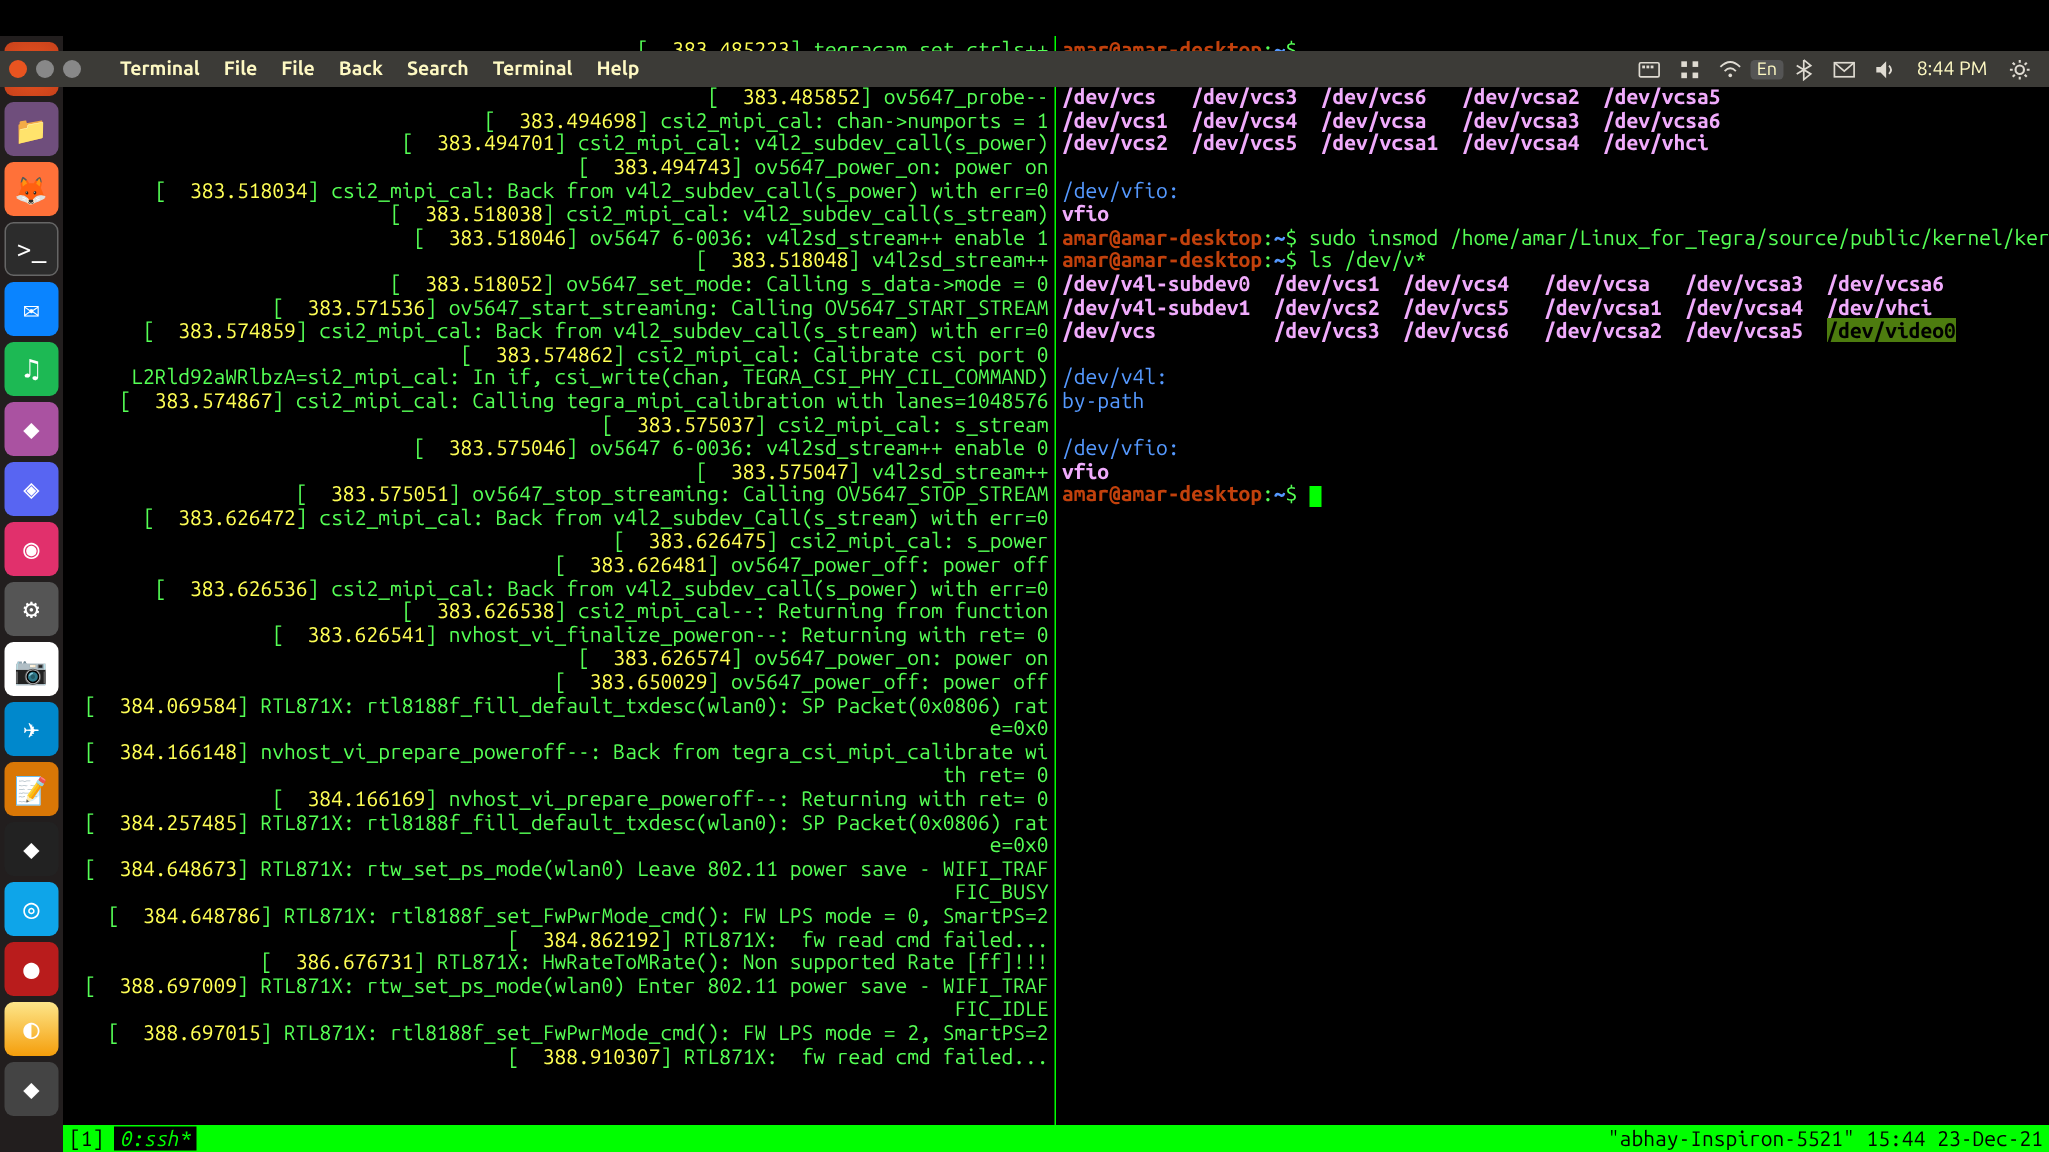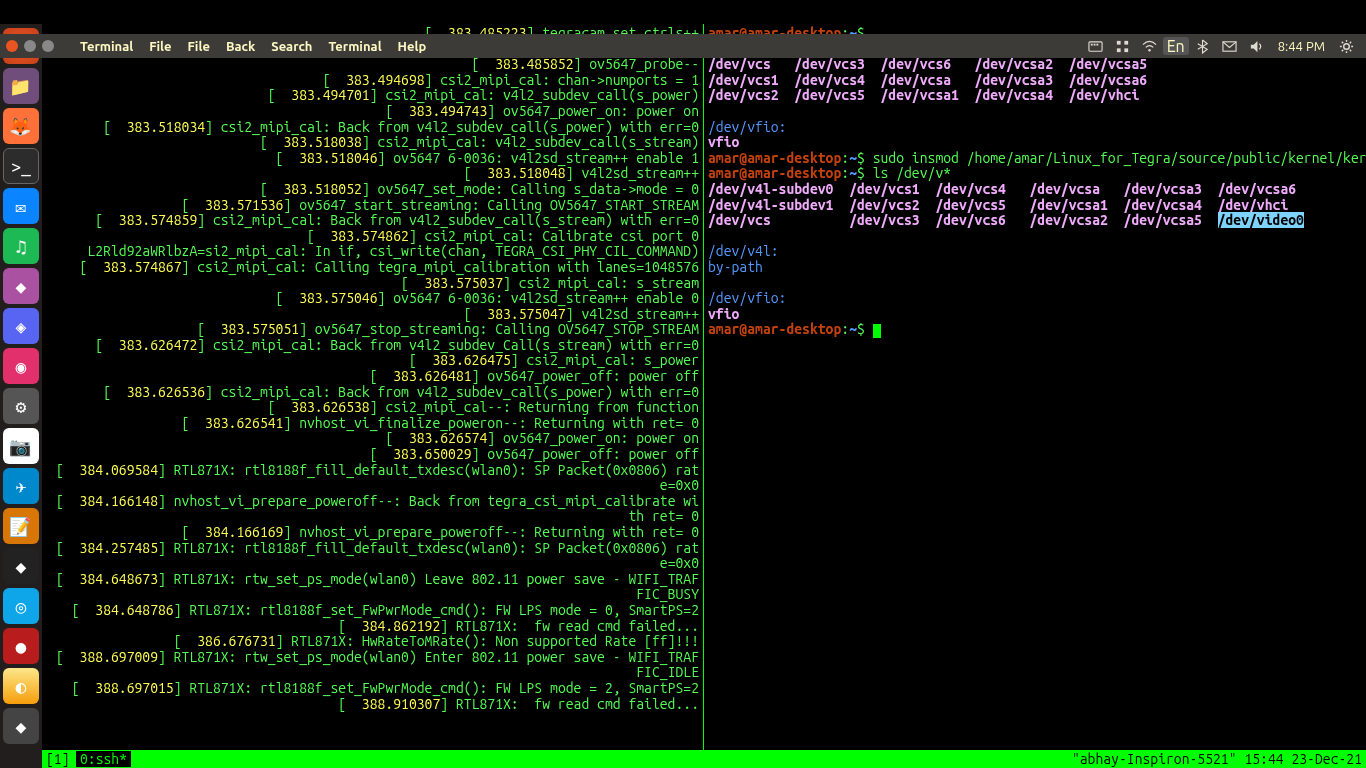"En" .menubar .lang { font-size: 16px -> 12px }
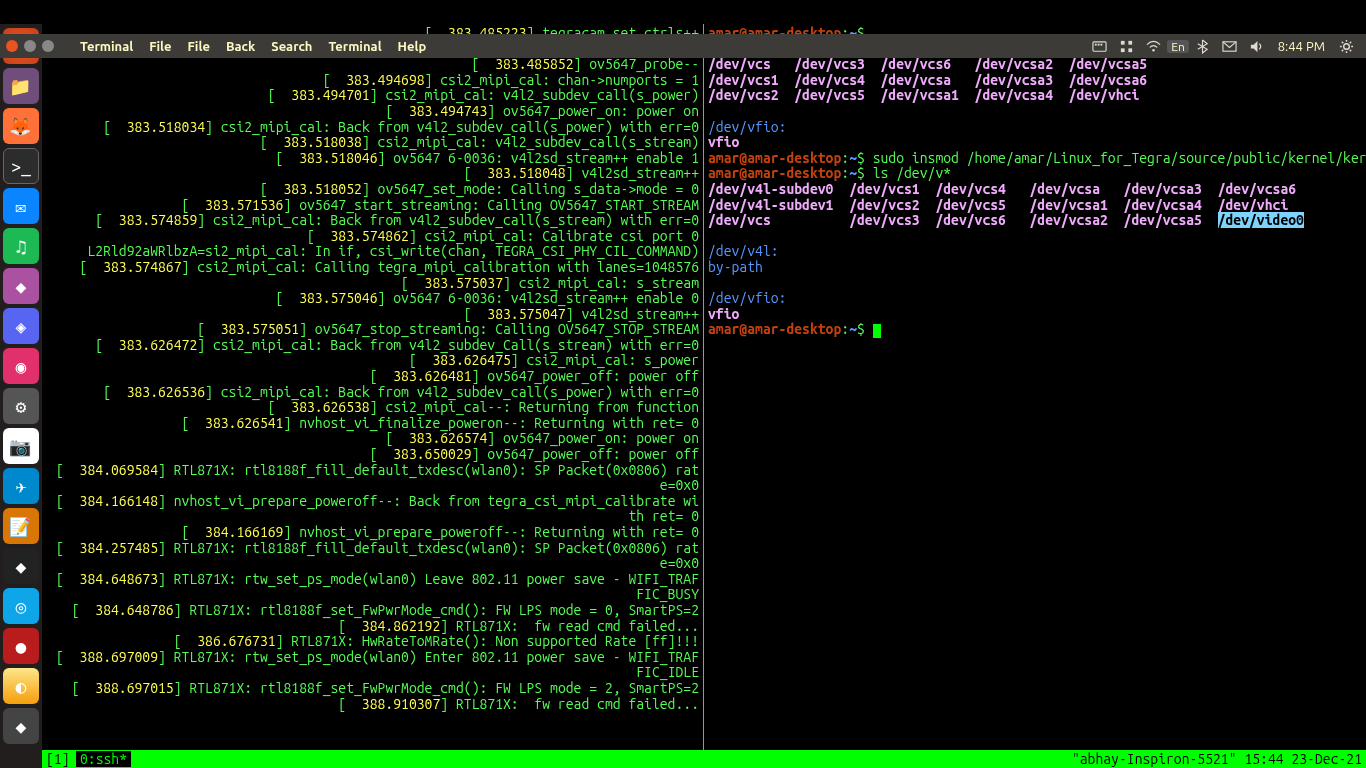"/dev/video0" .hlgrn { background: #7dd3fc -> #4d7c0f }
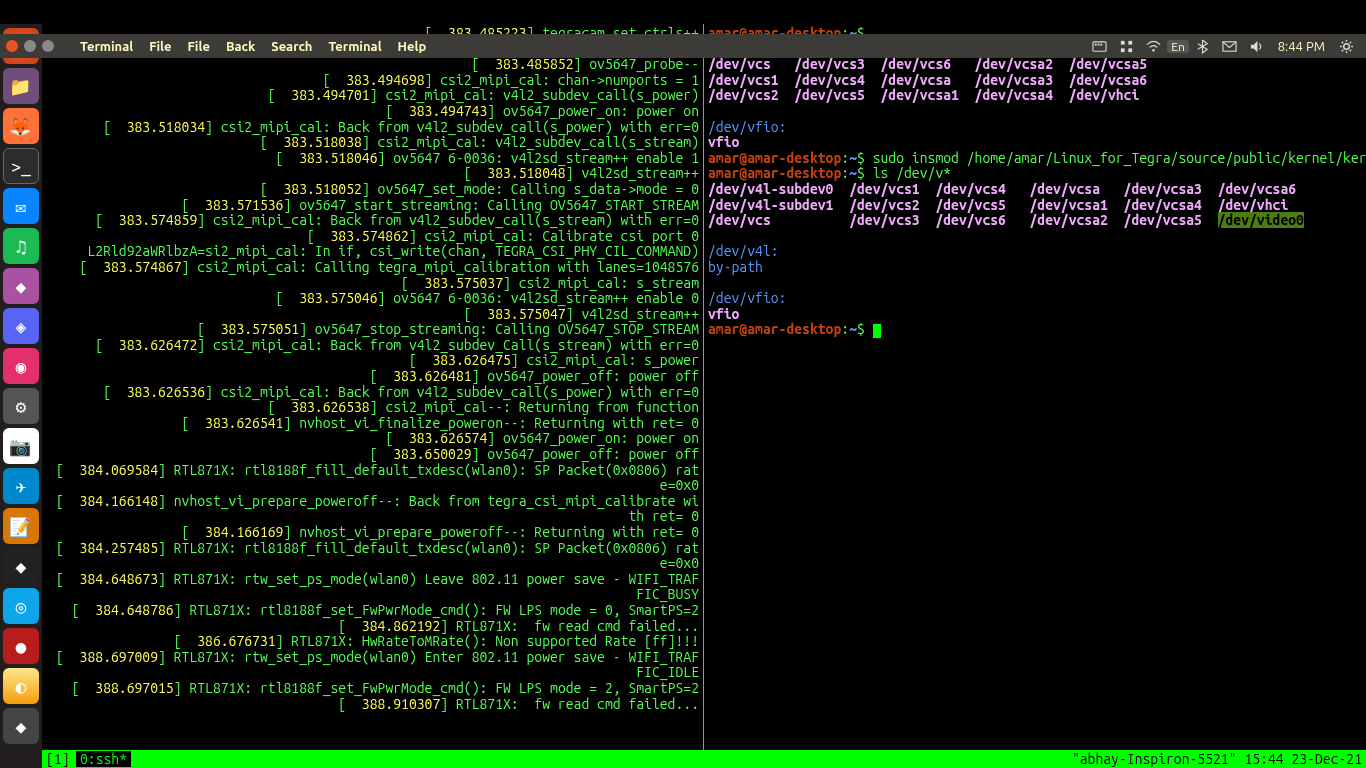"0:ssh*" .statusbar .slefttab { font-style: none -> italic }
